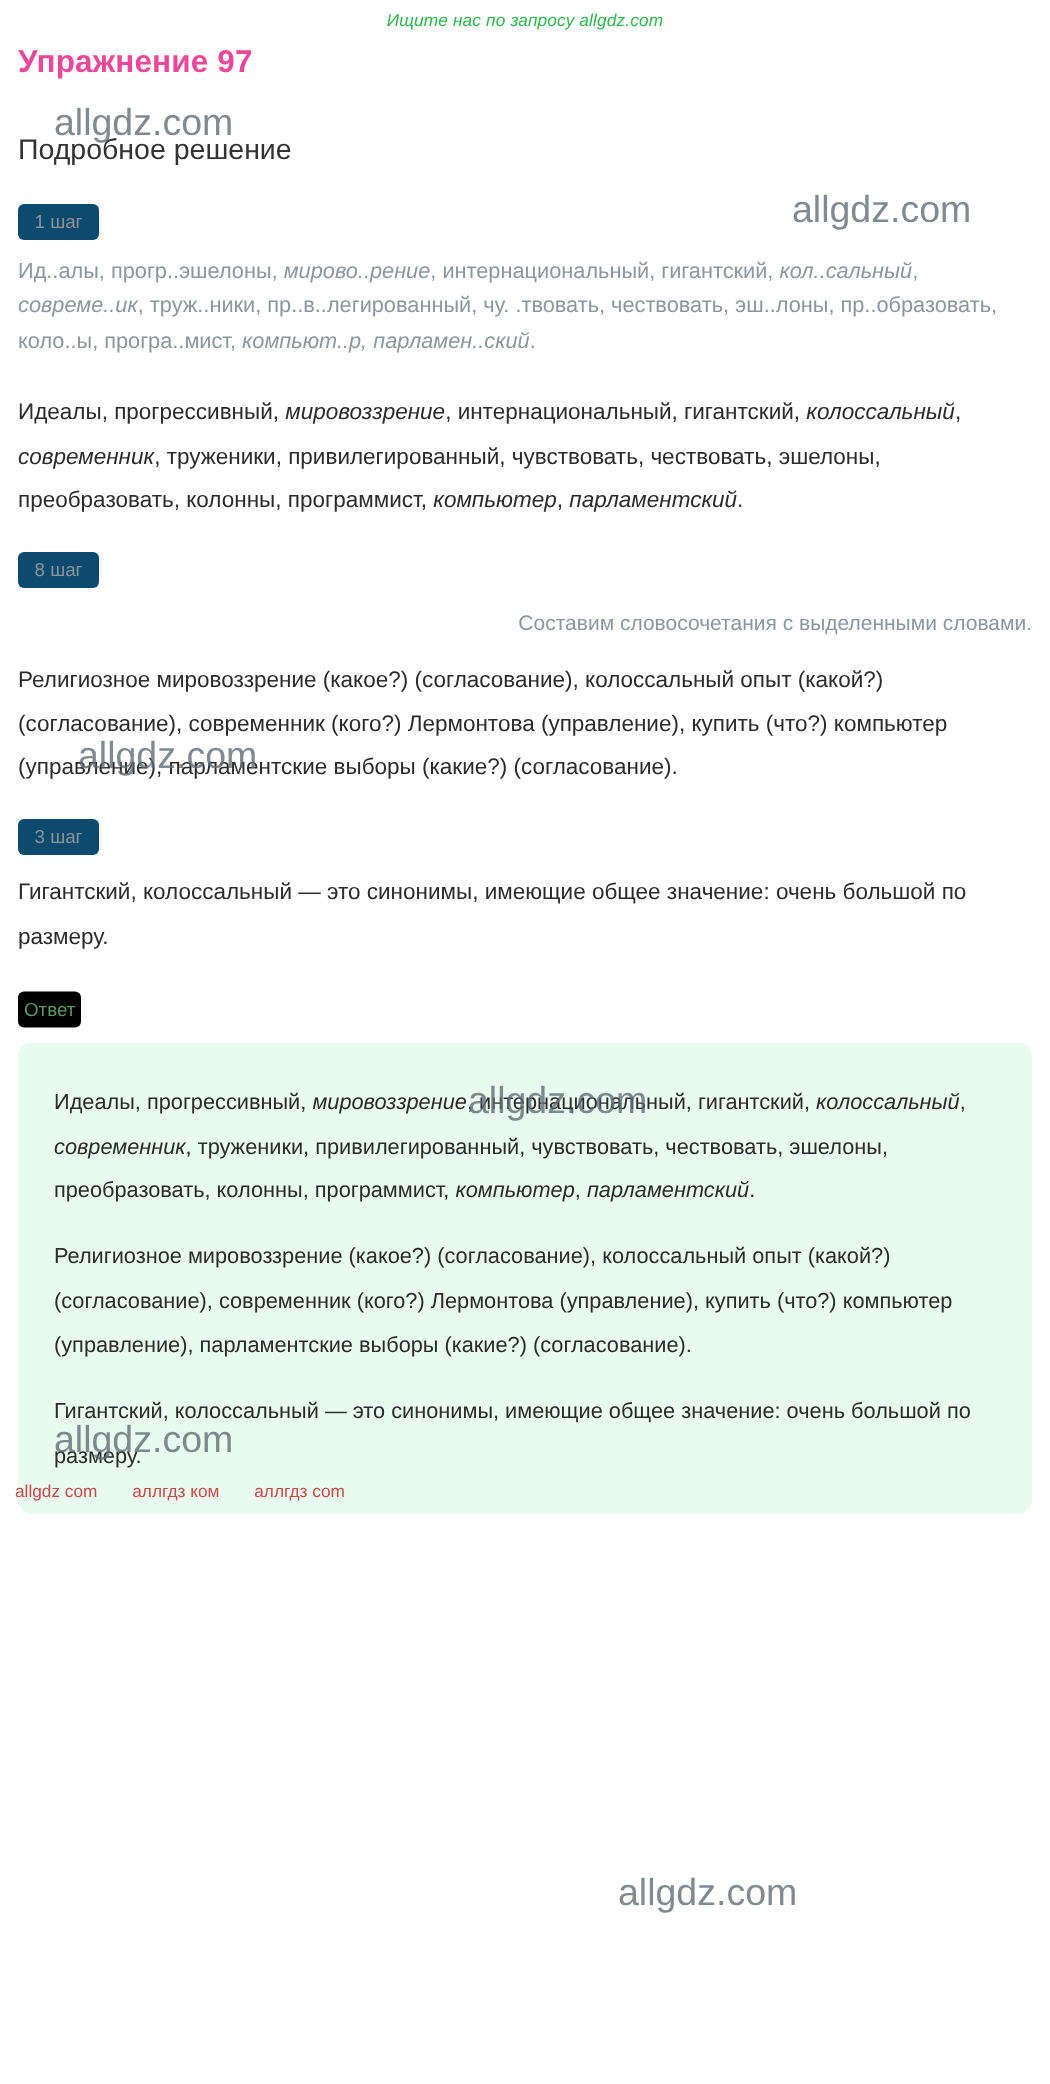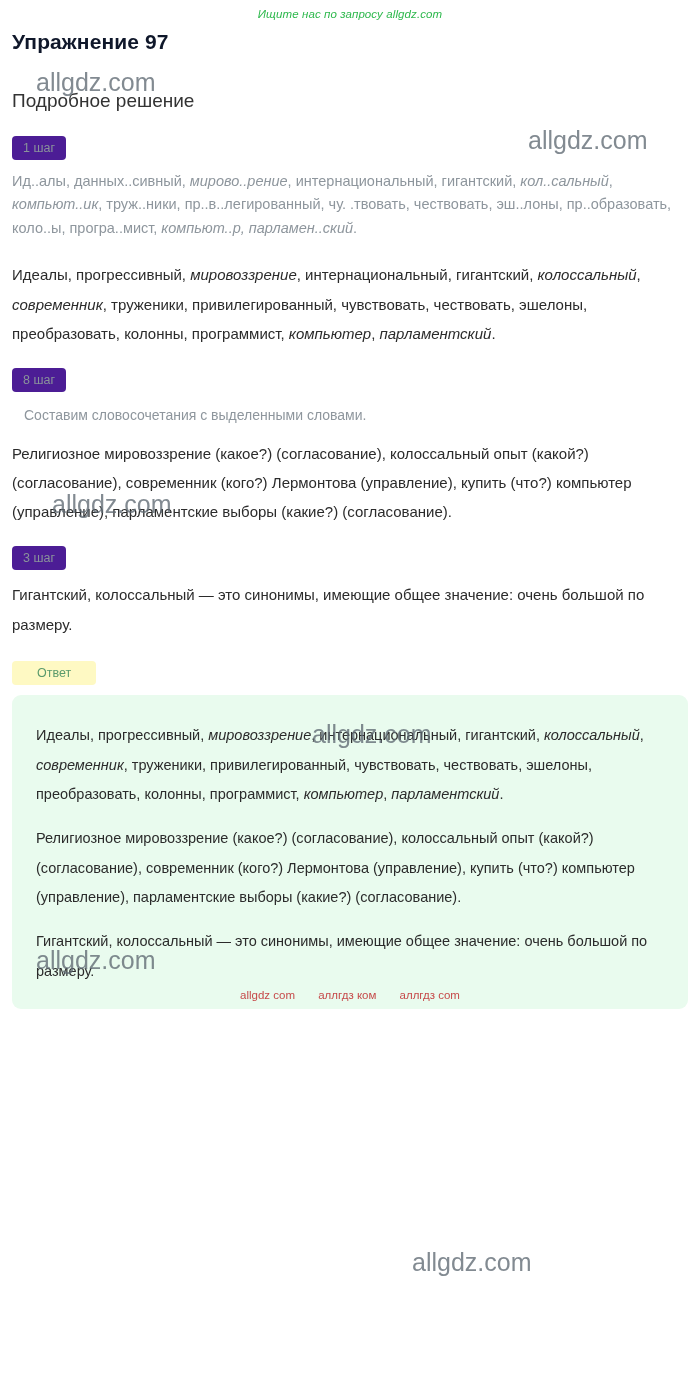"Упражнение 97" h1.ex-title { color: #0f172a -> #ec4899 }
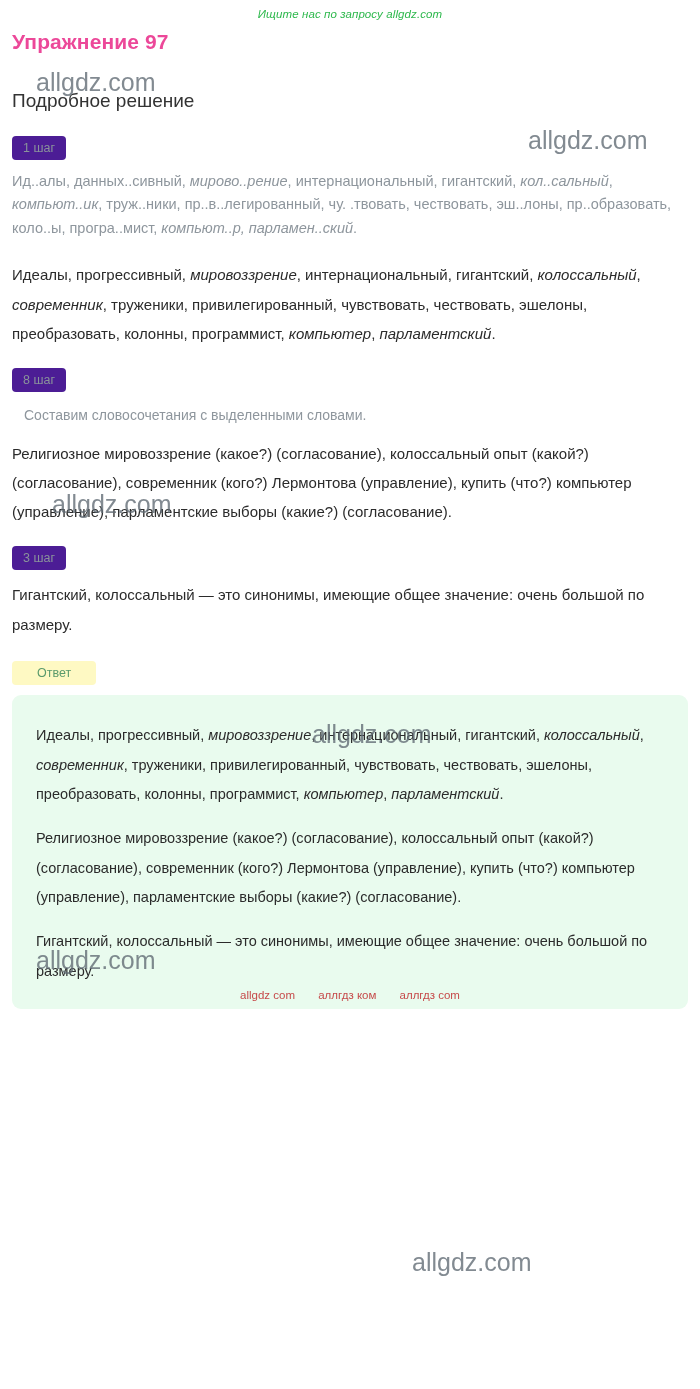"1 шаг" .step-badge { background: #4c1d95 -> #0c4a6e }
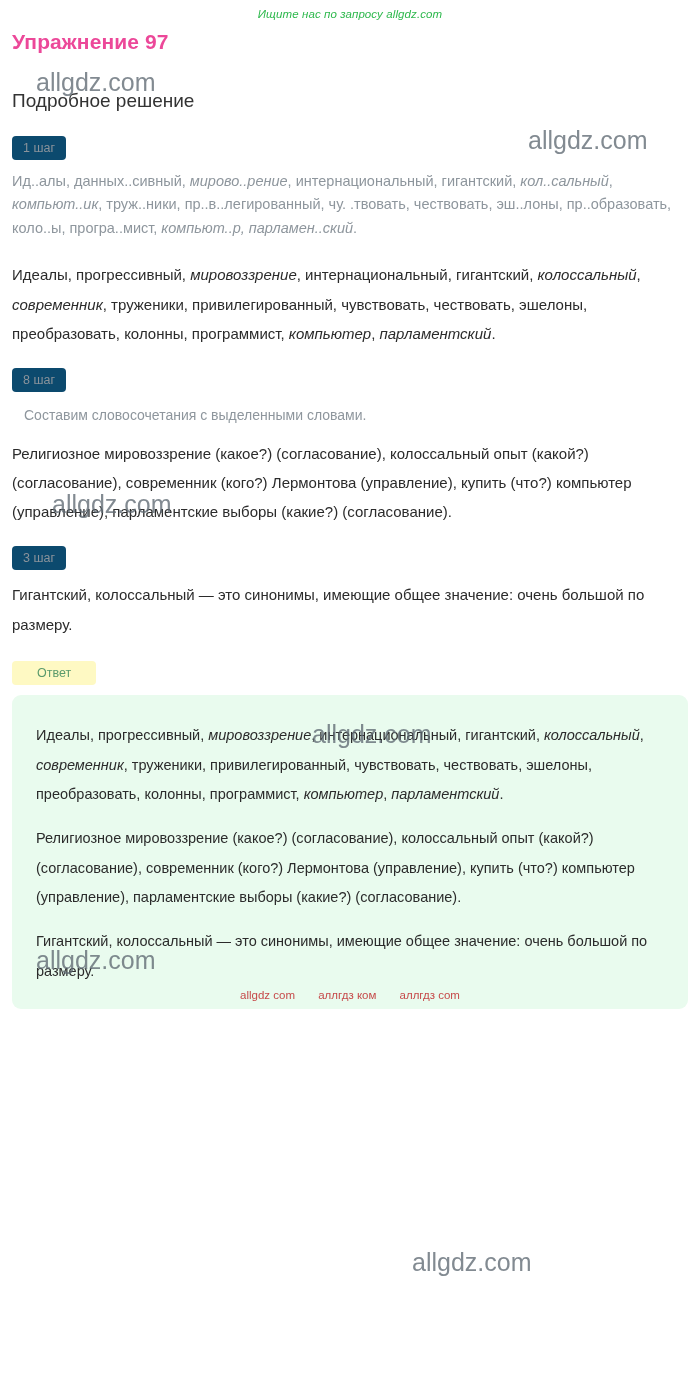"Ид..алы, данных..сивный," span { text: данных..сивный -> прогр..эшелоны }
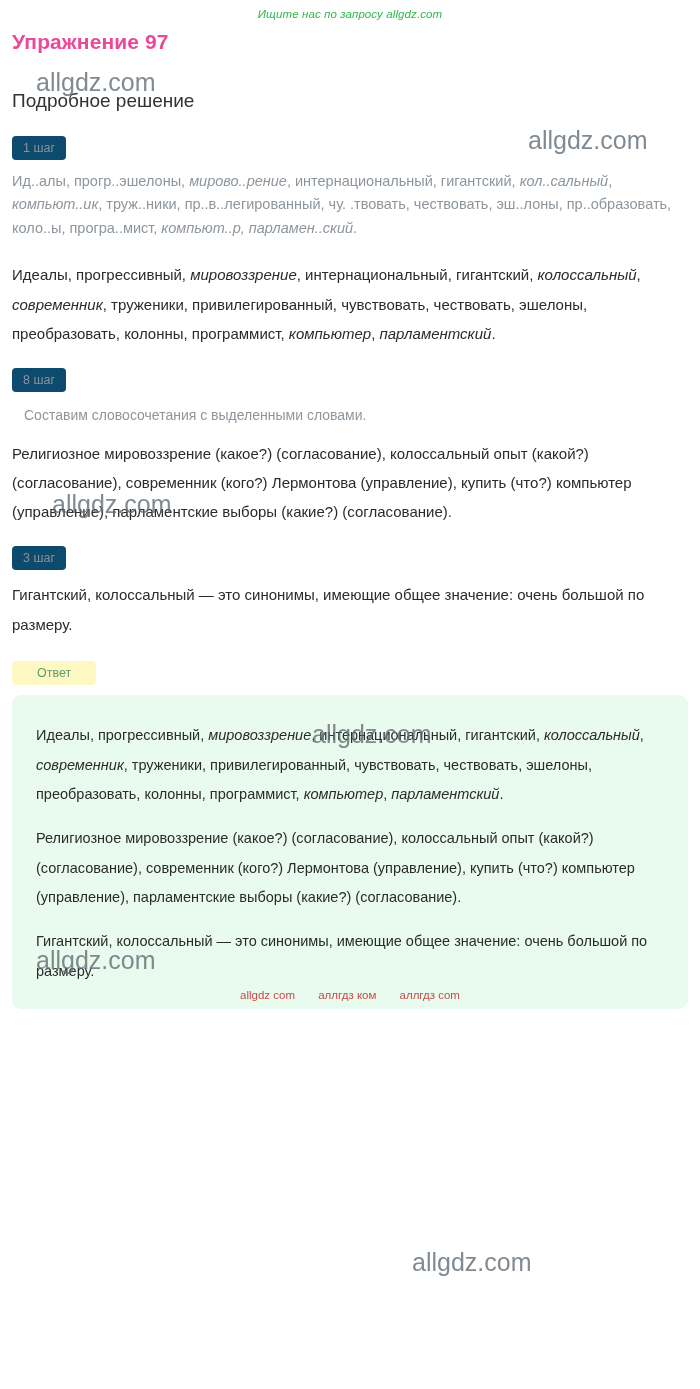"компьют..ик" em { text: компьют..ик -> совреме..ик }
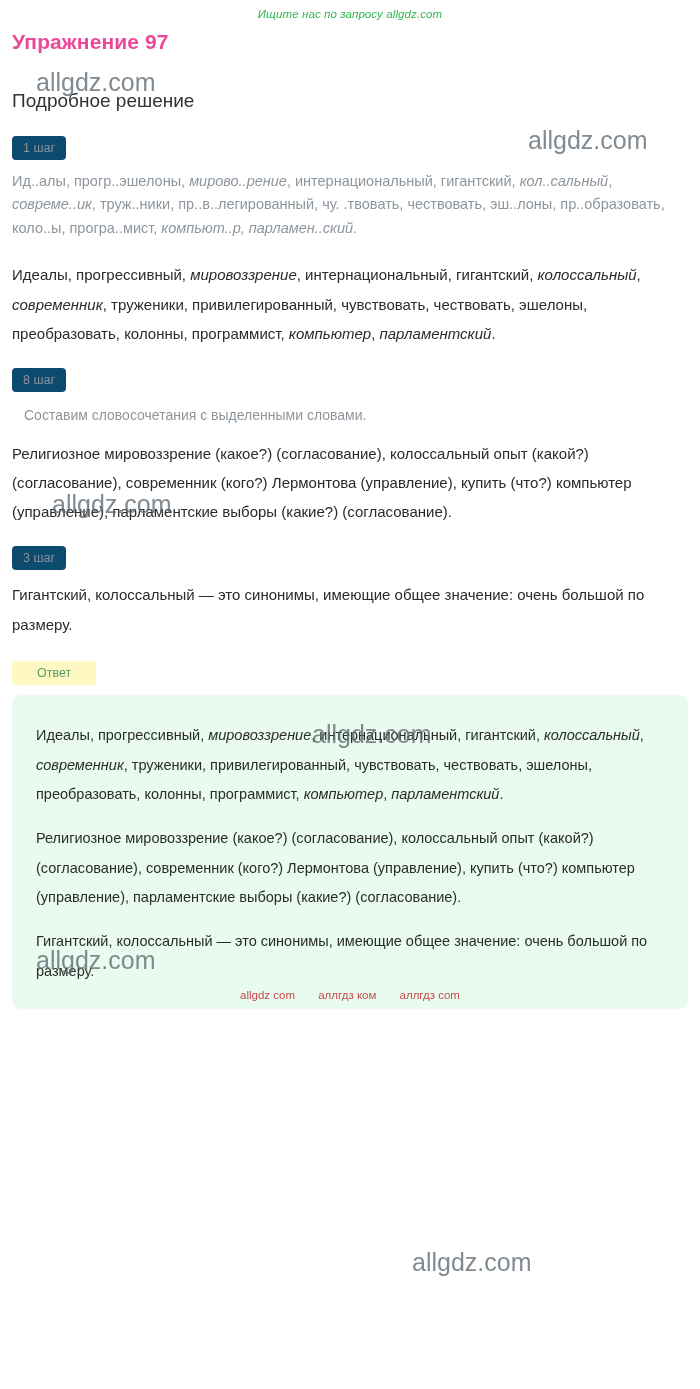"Составим словосочетания с выделенными" .hint-text { margin: 2px 0 12px 12px -> 2px 0 12px 0; text-align: none -> right }
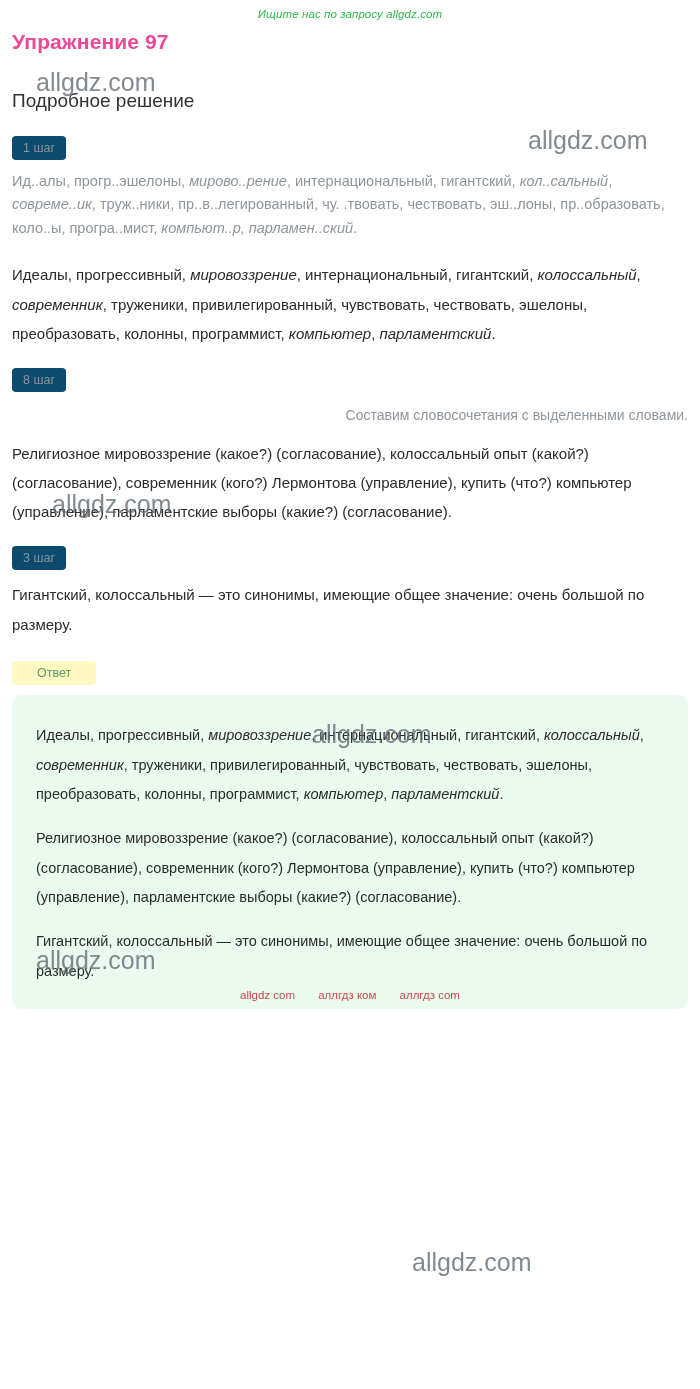"Ответ" .answer-badge { background: #fef9c3 -> #000000; padding: 5px 25px -> 5px 4px }
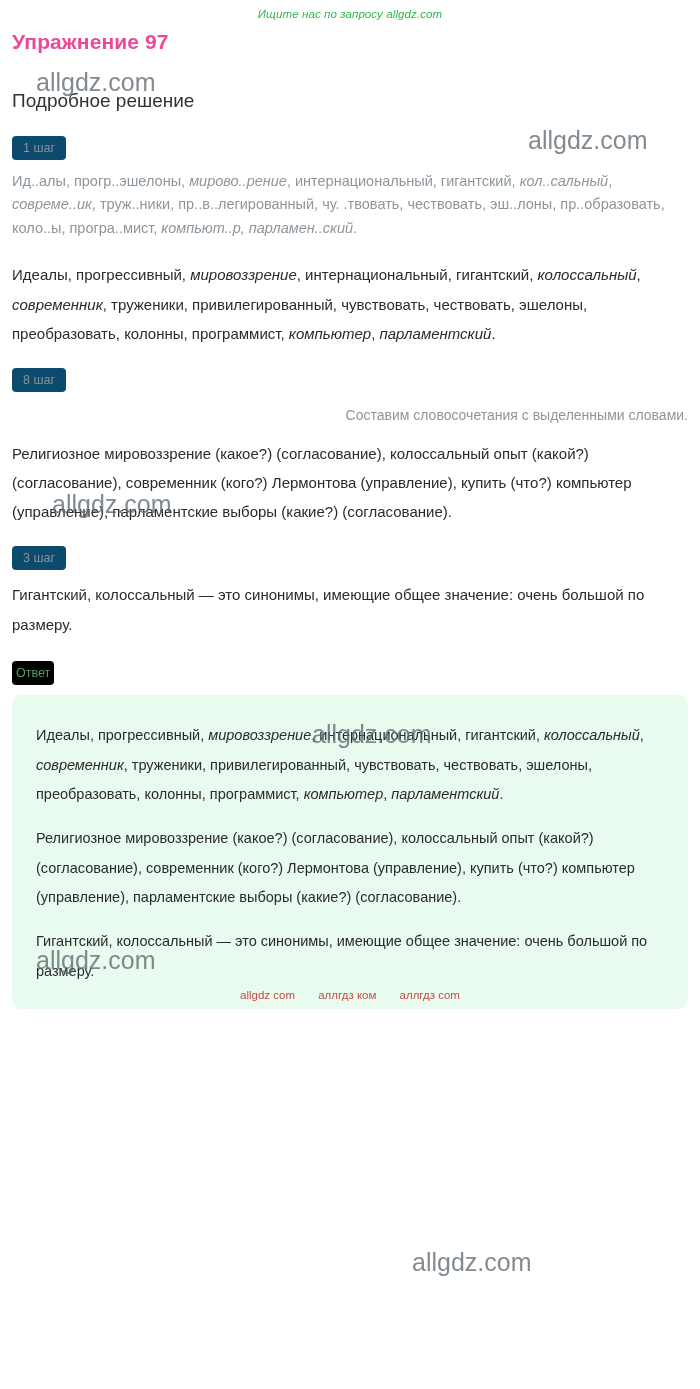"allgdz com аллгдз ком аллгдз" .footer { text-align: center -> left }
